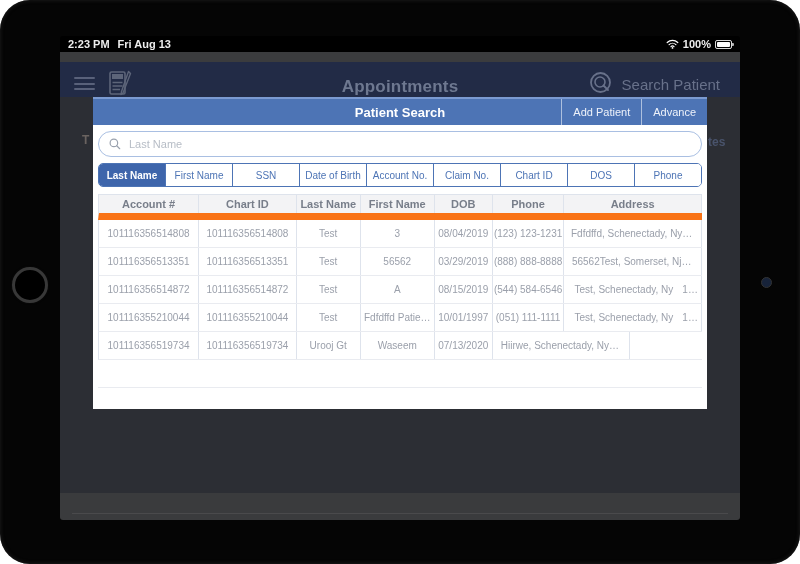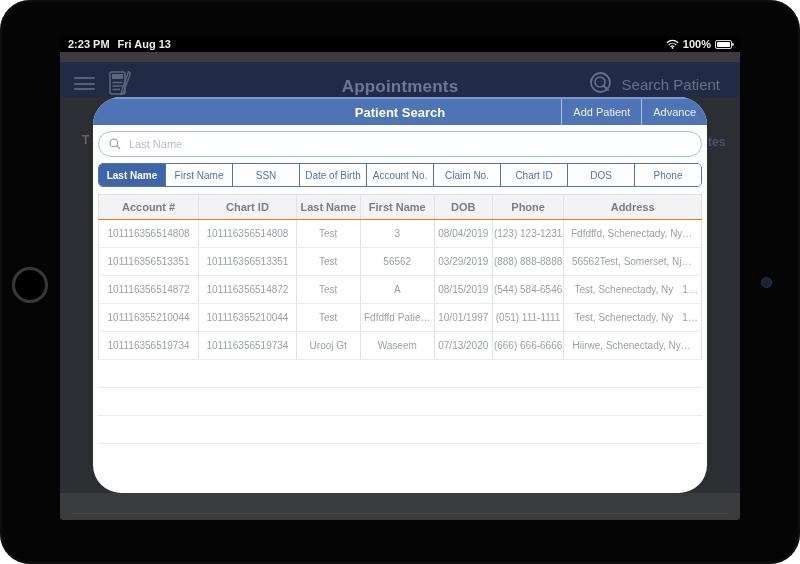"Patient Search" .modal { border-radius: 28px -> none; height: 396px -> 312px }
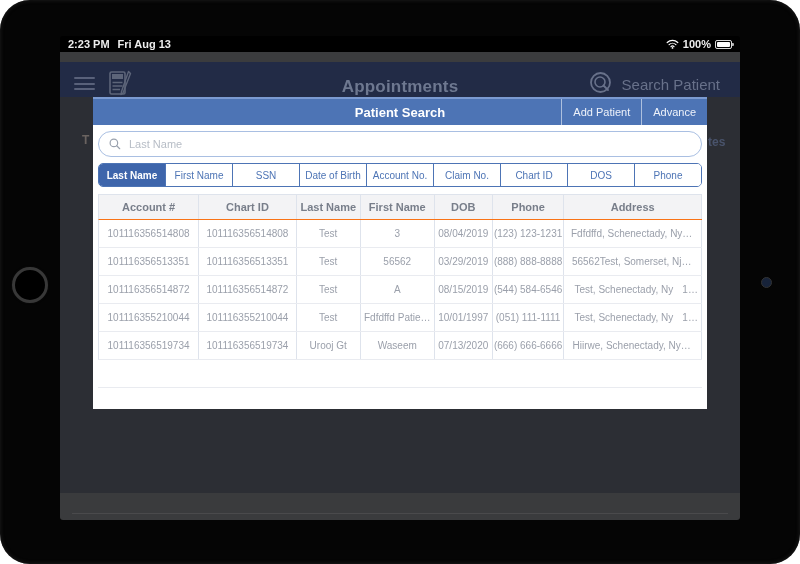"Account #" .tr.head { border-bottom: 1px solid #f97316 -> 7px solid #f97316; justify-content: center -> none }
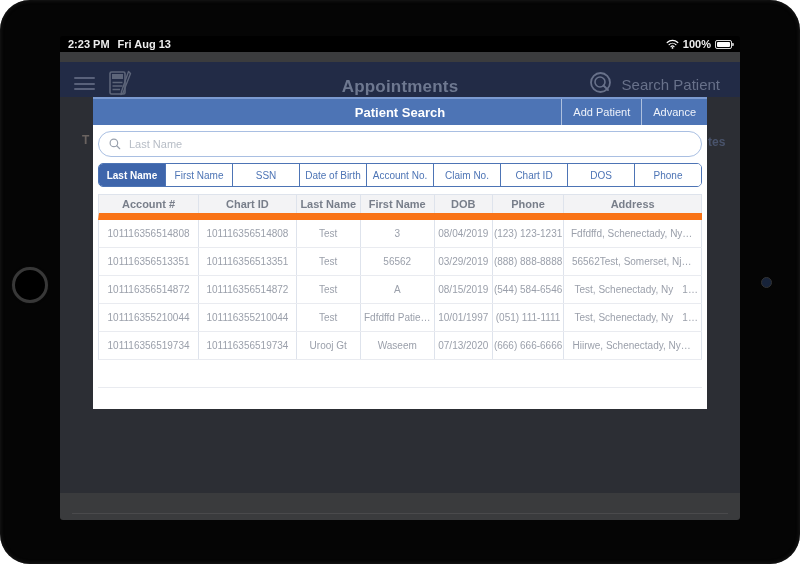"(666) 666-6666" div.td { html: <div>(666) 666-6666</div> -> none }
